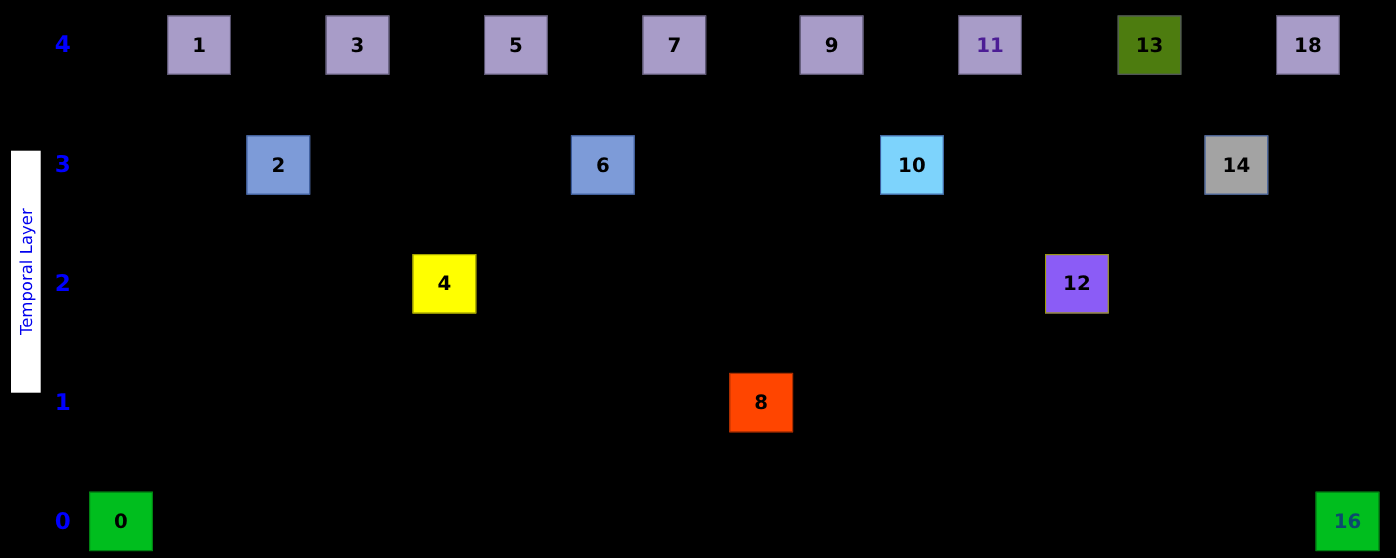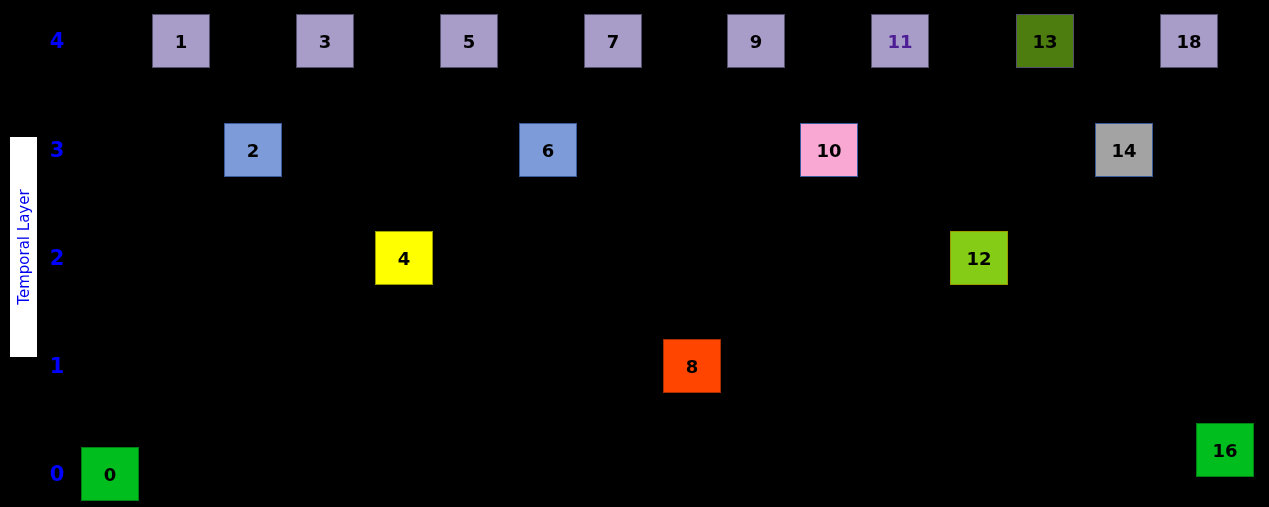"10" div.frame-box { background: #f9a8d4 -> #7dd3fc }
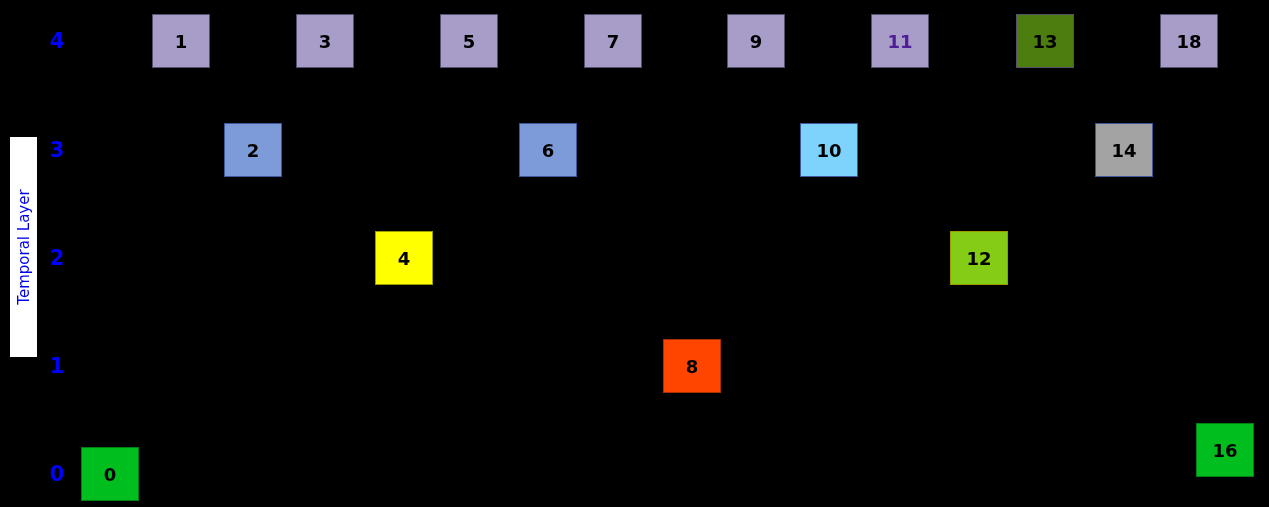"12" div.frame-box { background: #84cc16 -> #8b5cf6 }
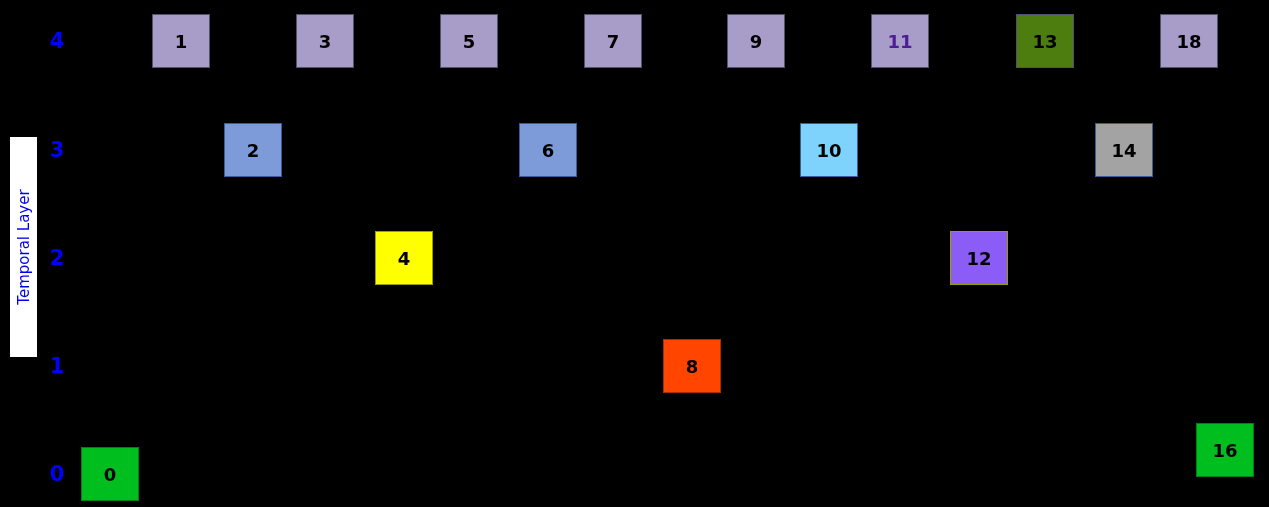"16" div.frame-box { color: #000000 -> #0c4a6e; top: 423px -> 447px }
